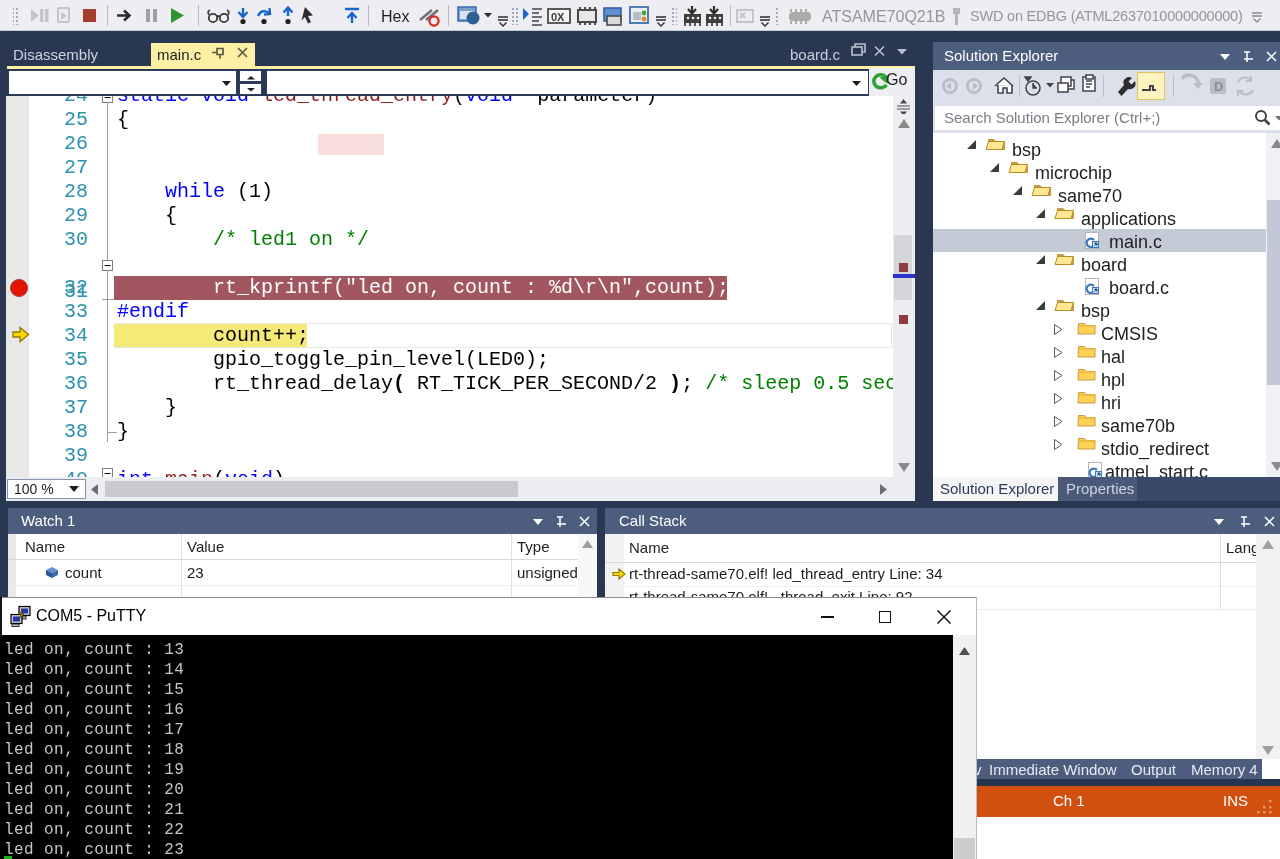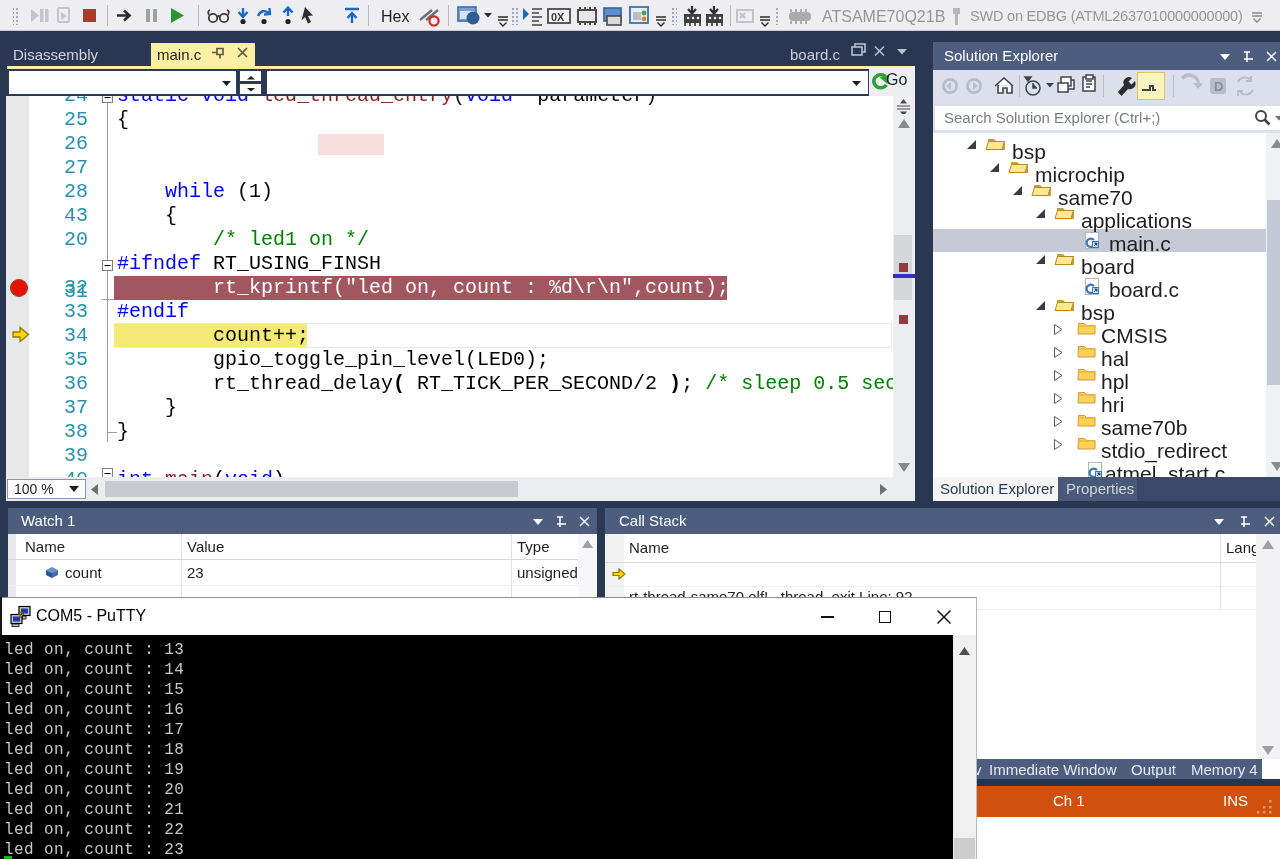"bsp" .tlabel { font-size: 21px -> 18px }
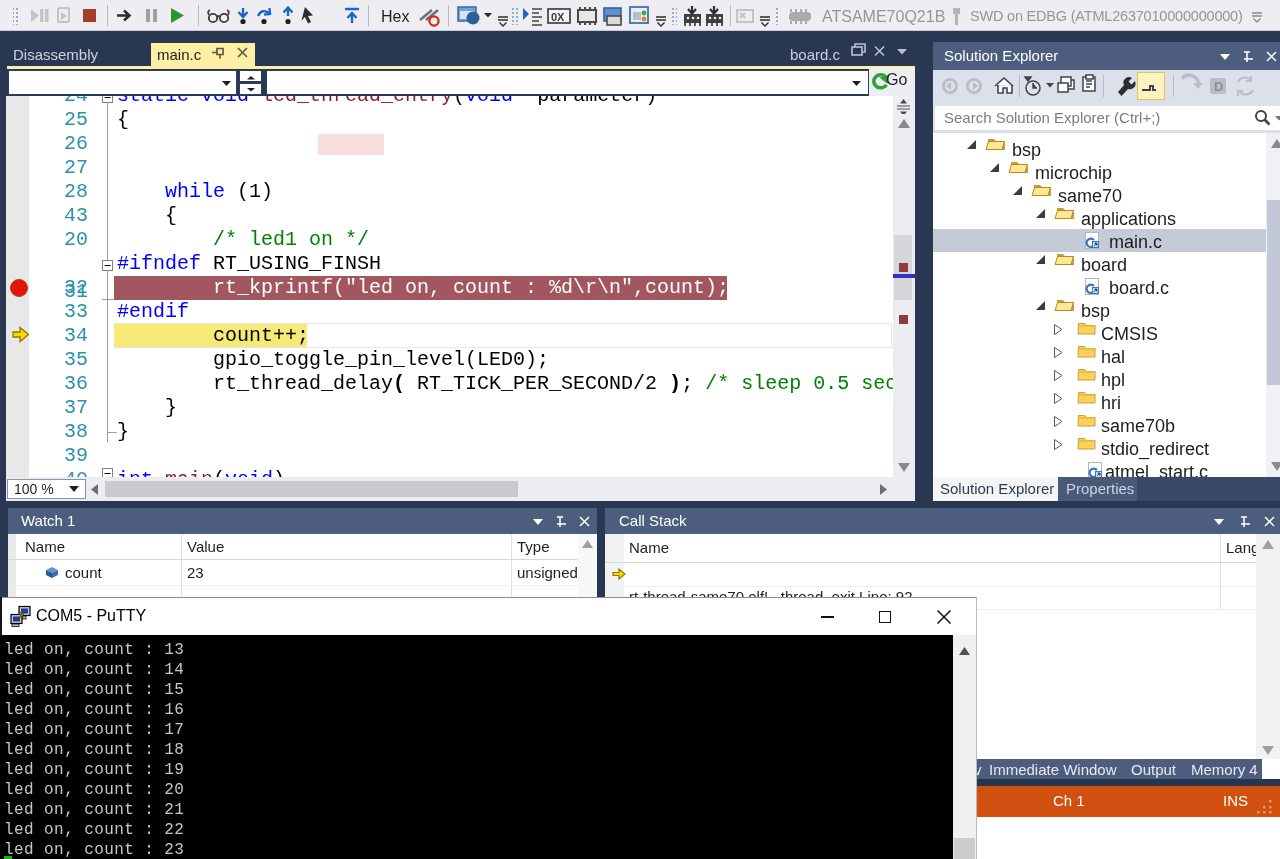"43" div.ln { text: 43 -> 29 }
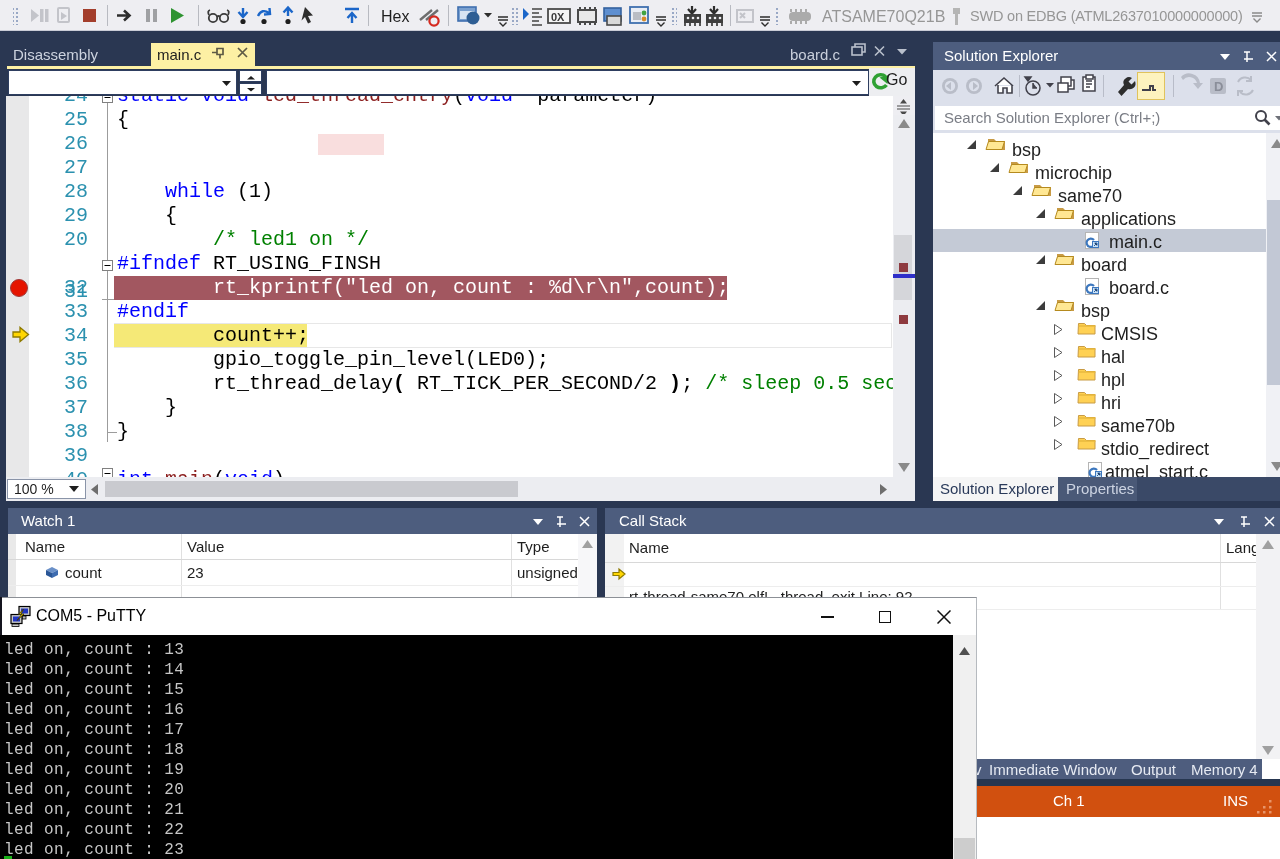"20" div.ln { text: 20 -> 30 }
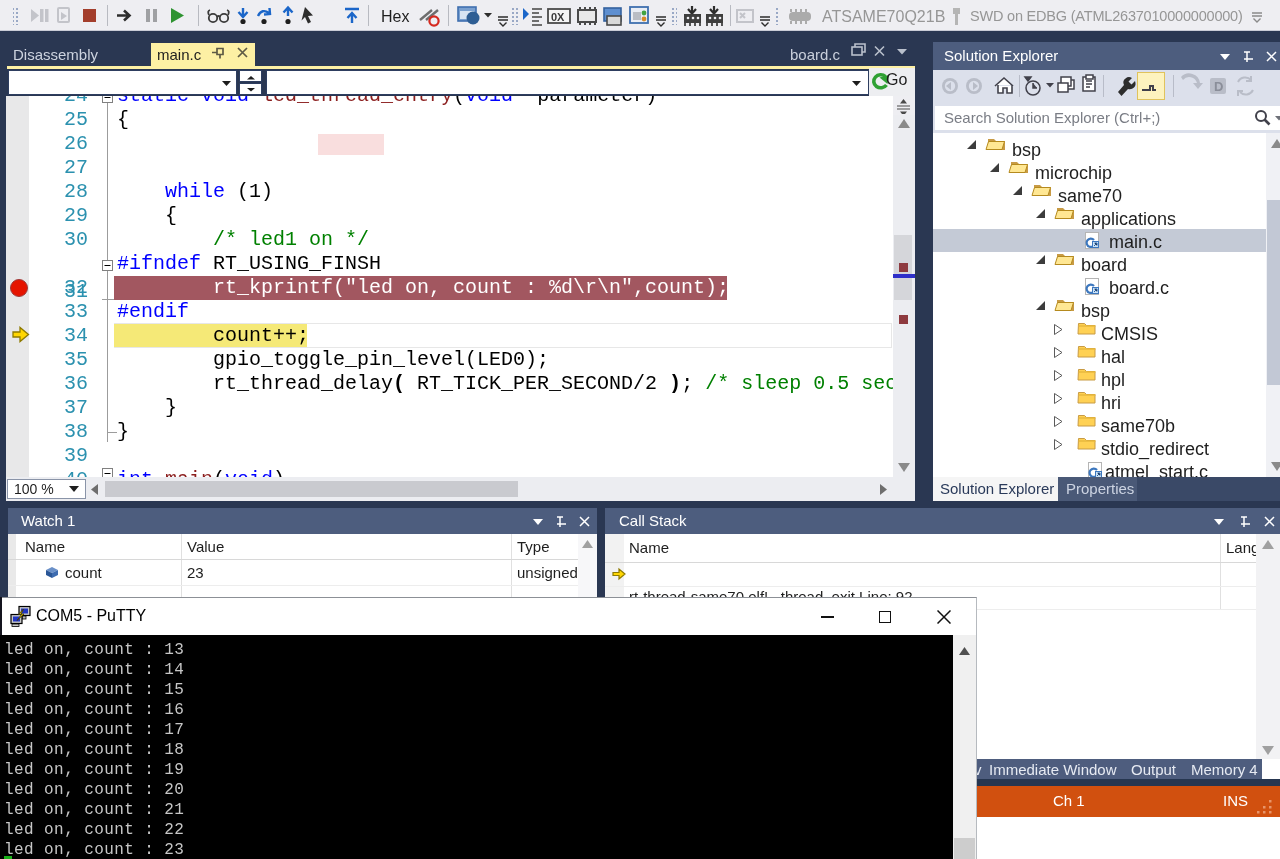"#ifndef RT_USING_FINSH" div.cl { html: <div><span>#ifndef</span> RT_USING_FINSH</div> -> none }
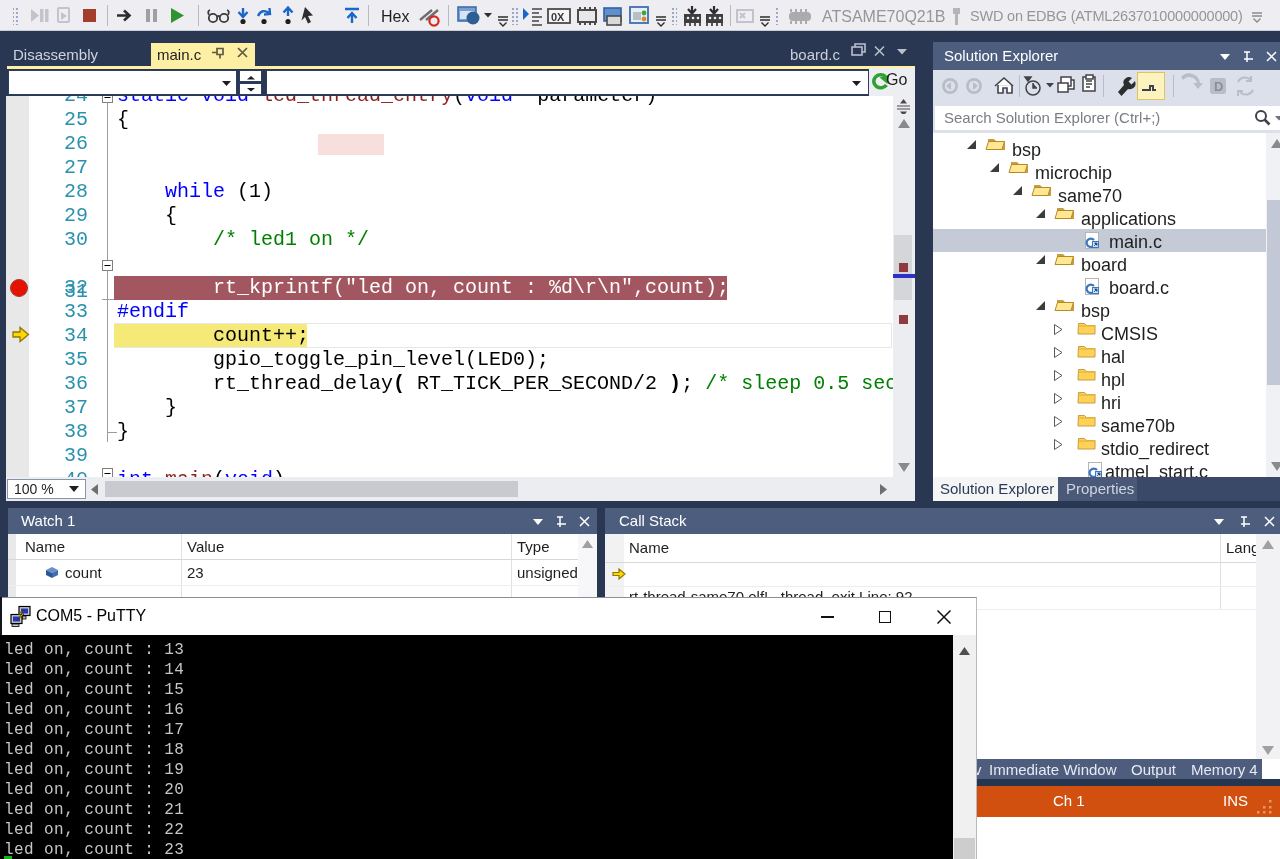"rt-thread-same70.elf! led_thread_entry" div.abs { html: none -> <div>rt-thread-same70.elf! led_thread_entry Line: 34</div> }
